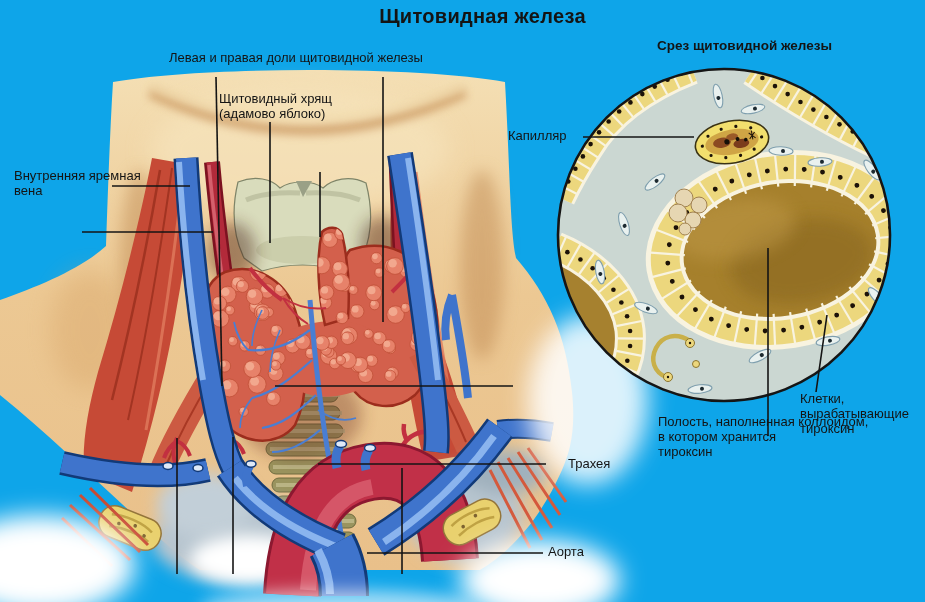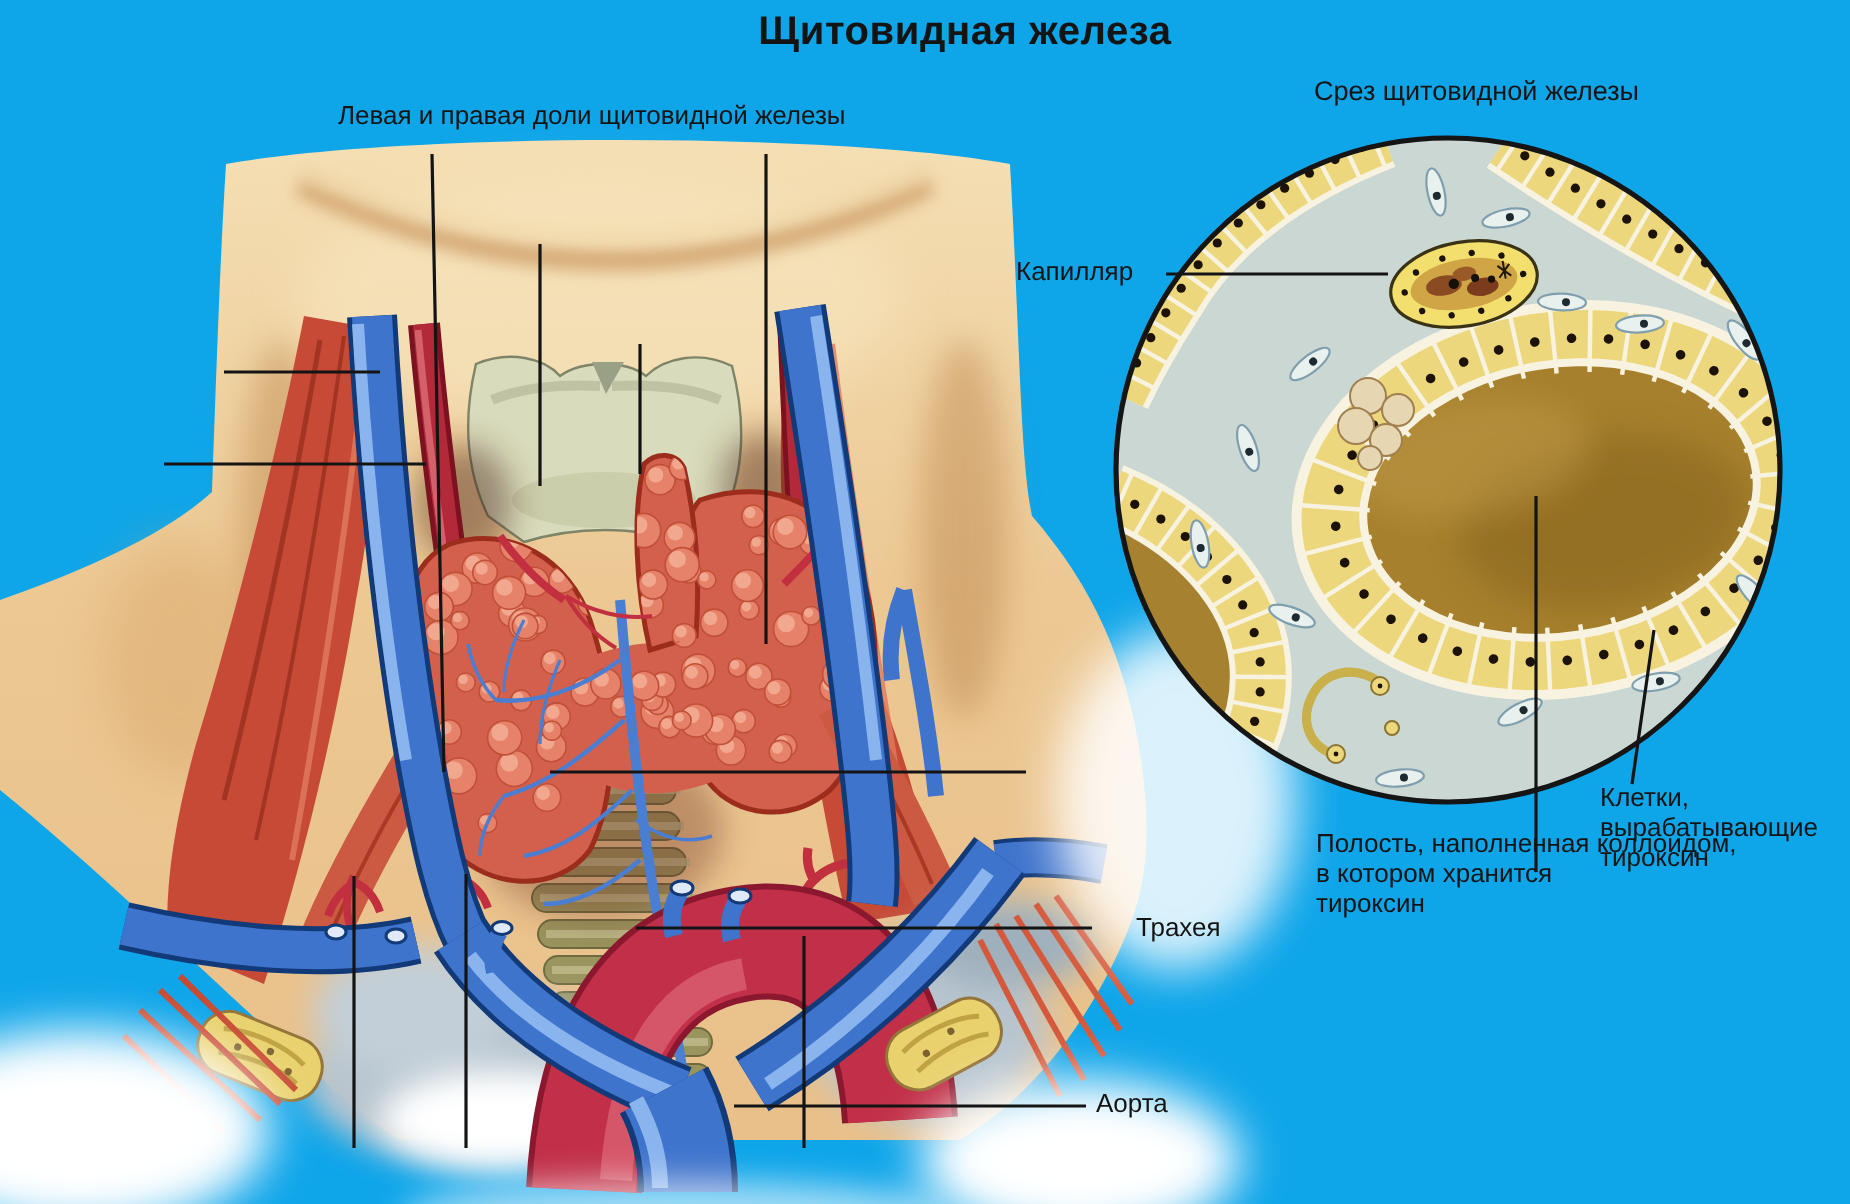"Срез щитовидной железы" .sub { font-weight: normal -> bold }
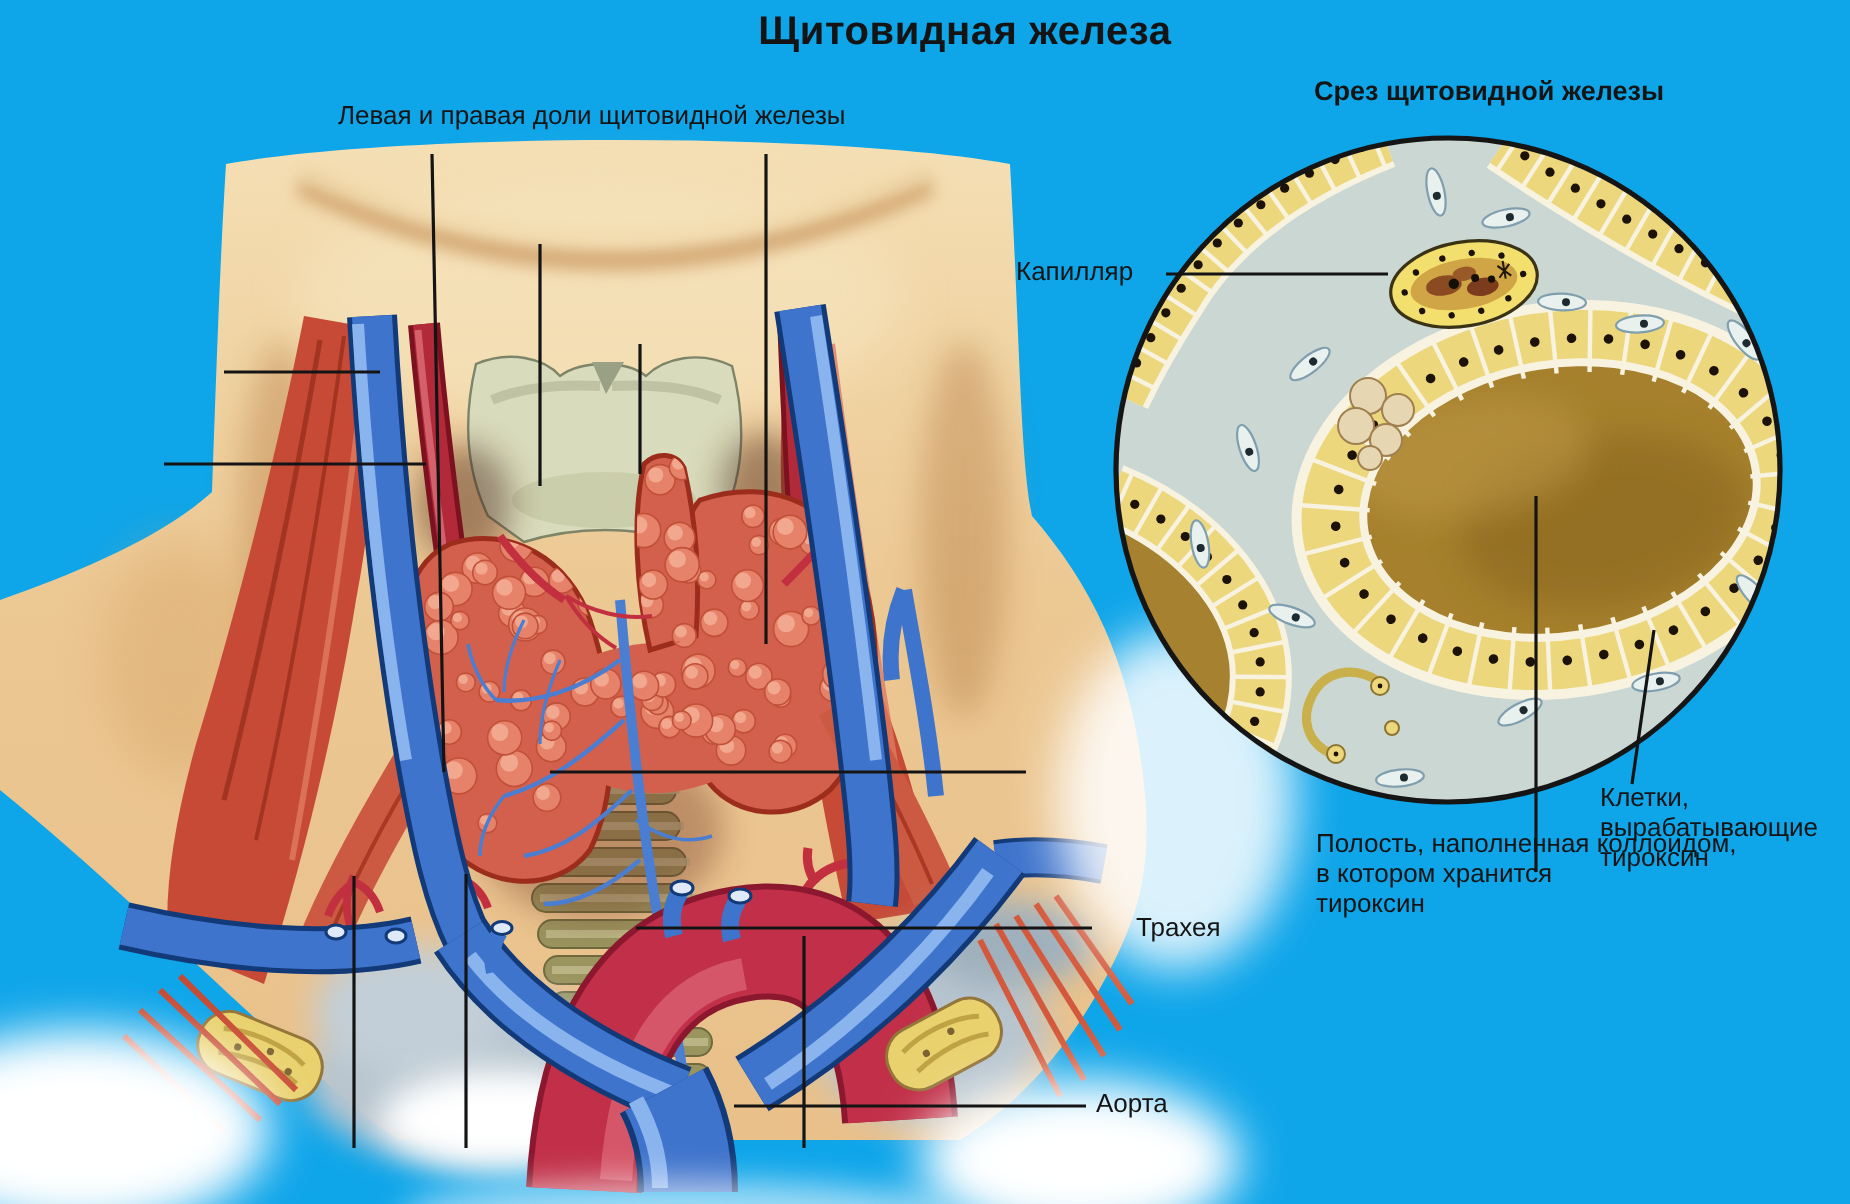"Щитовидный хрящ" div.lbl { html: none -> <div>Щитовидный хрящ (адамово яблоко)</div> }
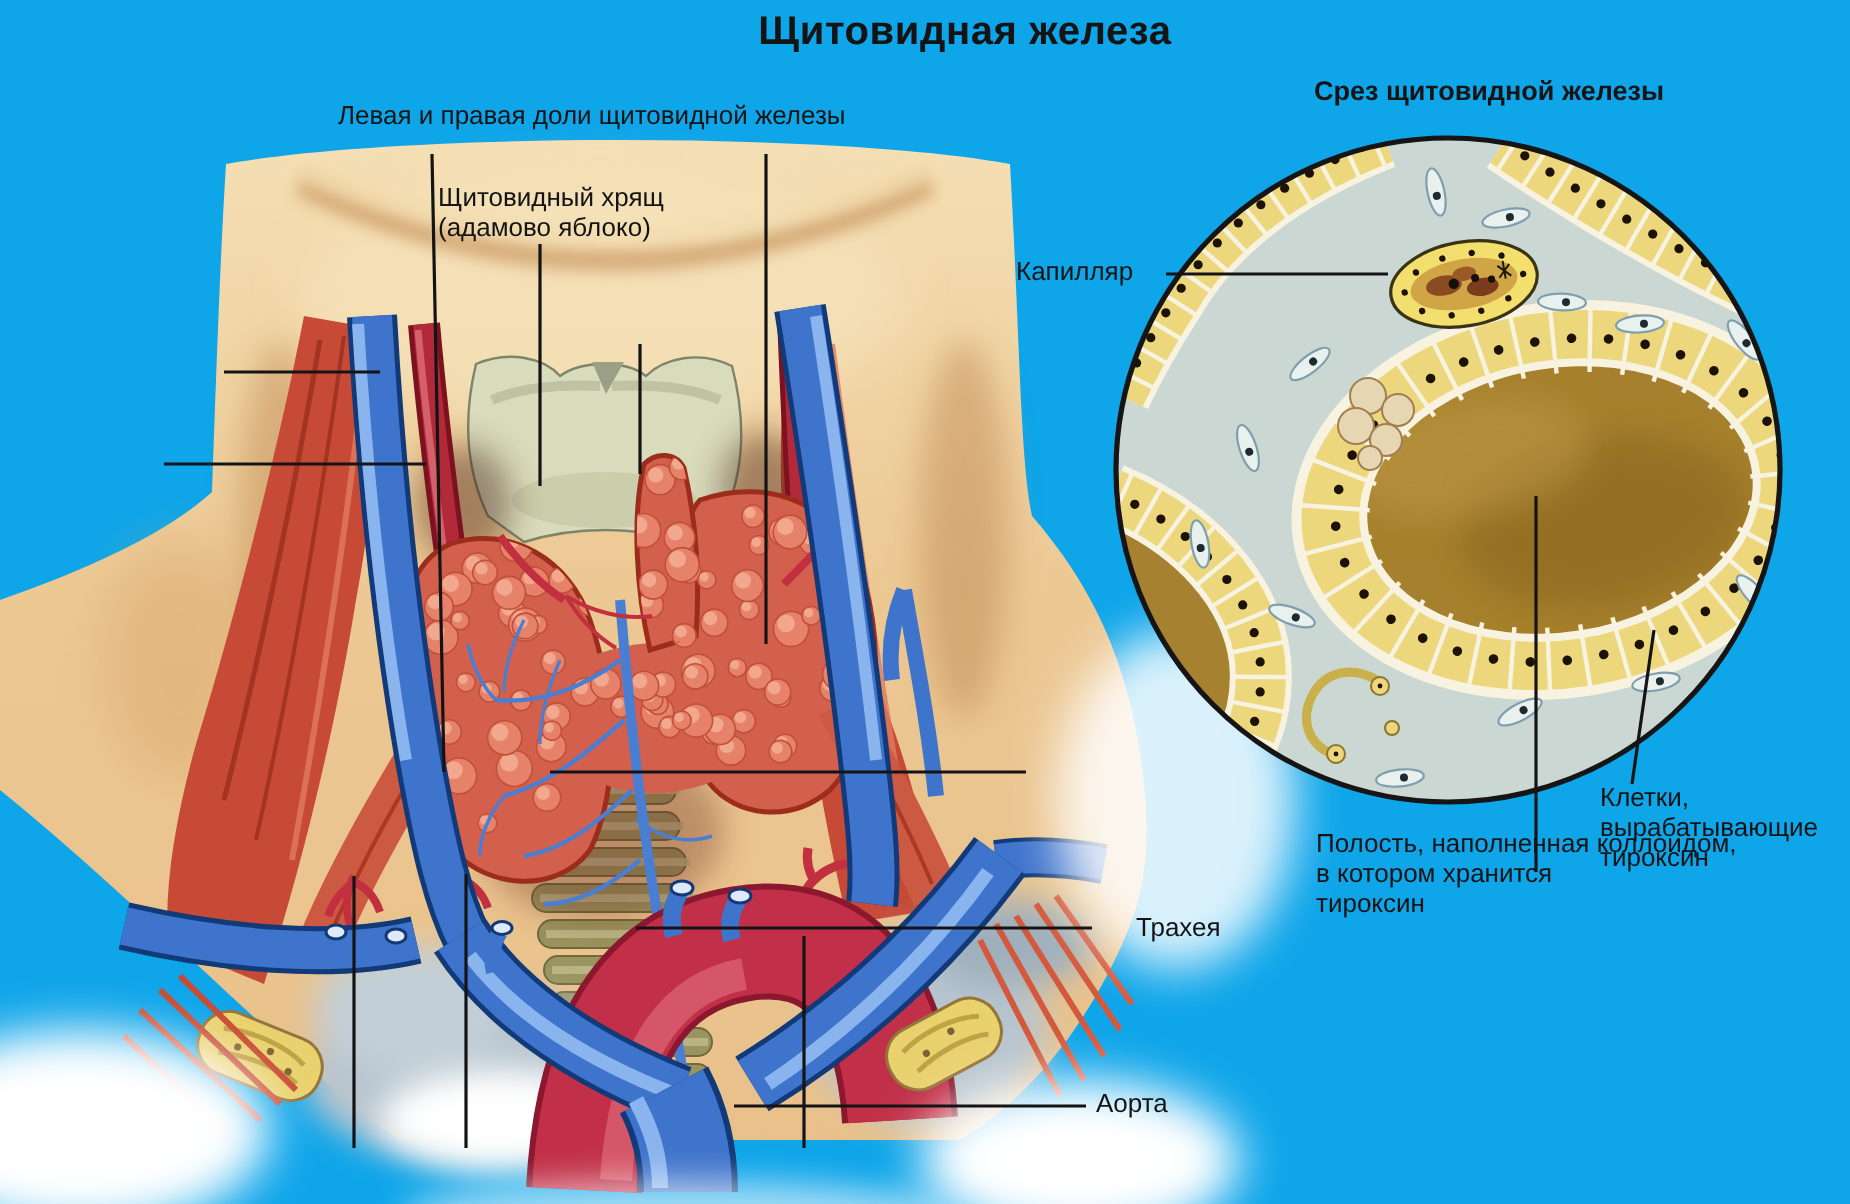"Внутренняя яремная" div.lbl { html: none -> <div>Внутренняя яремная вена</div> }
